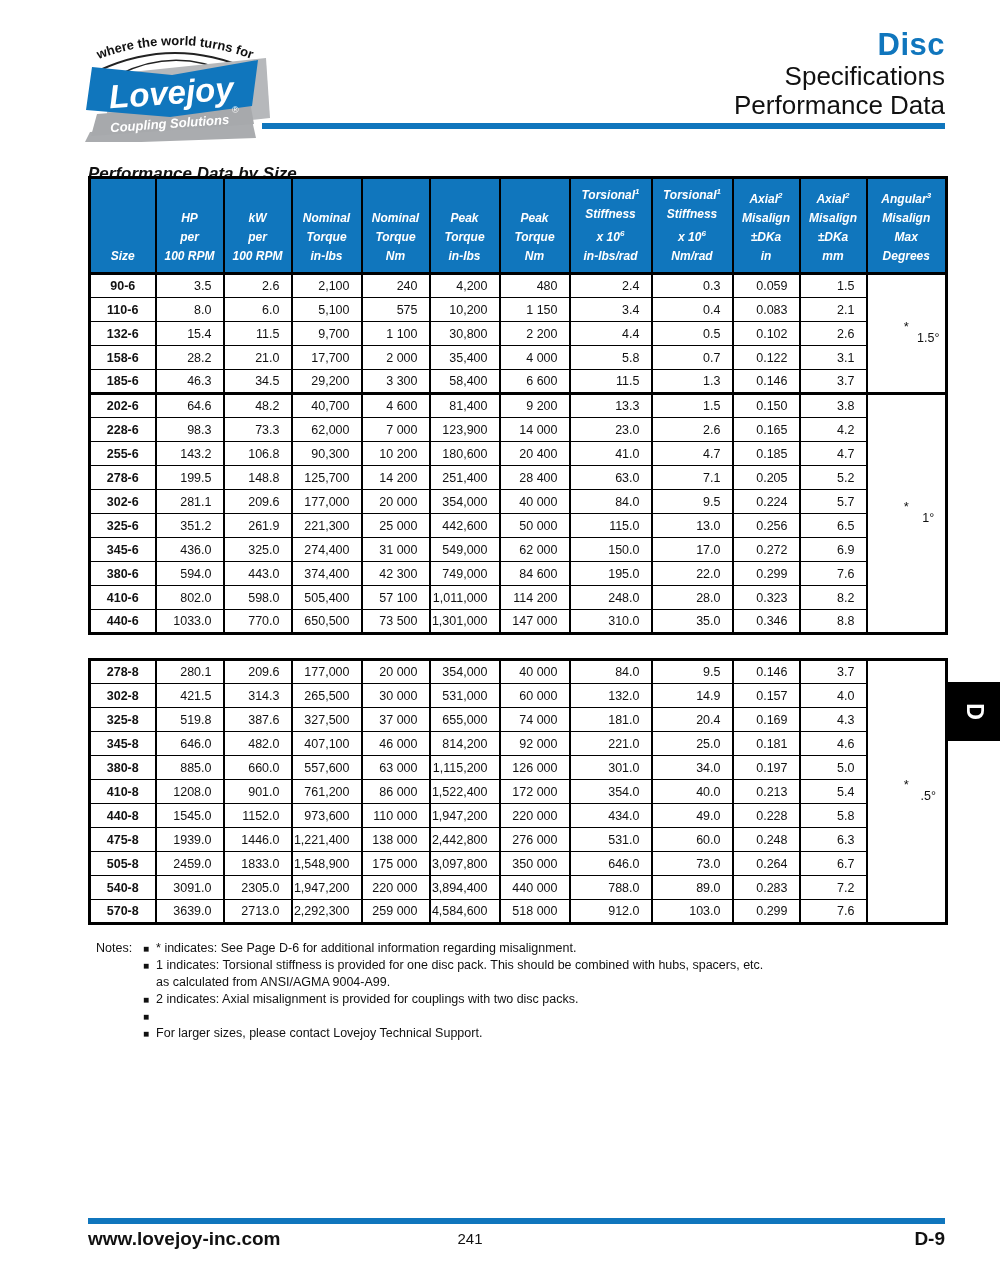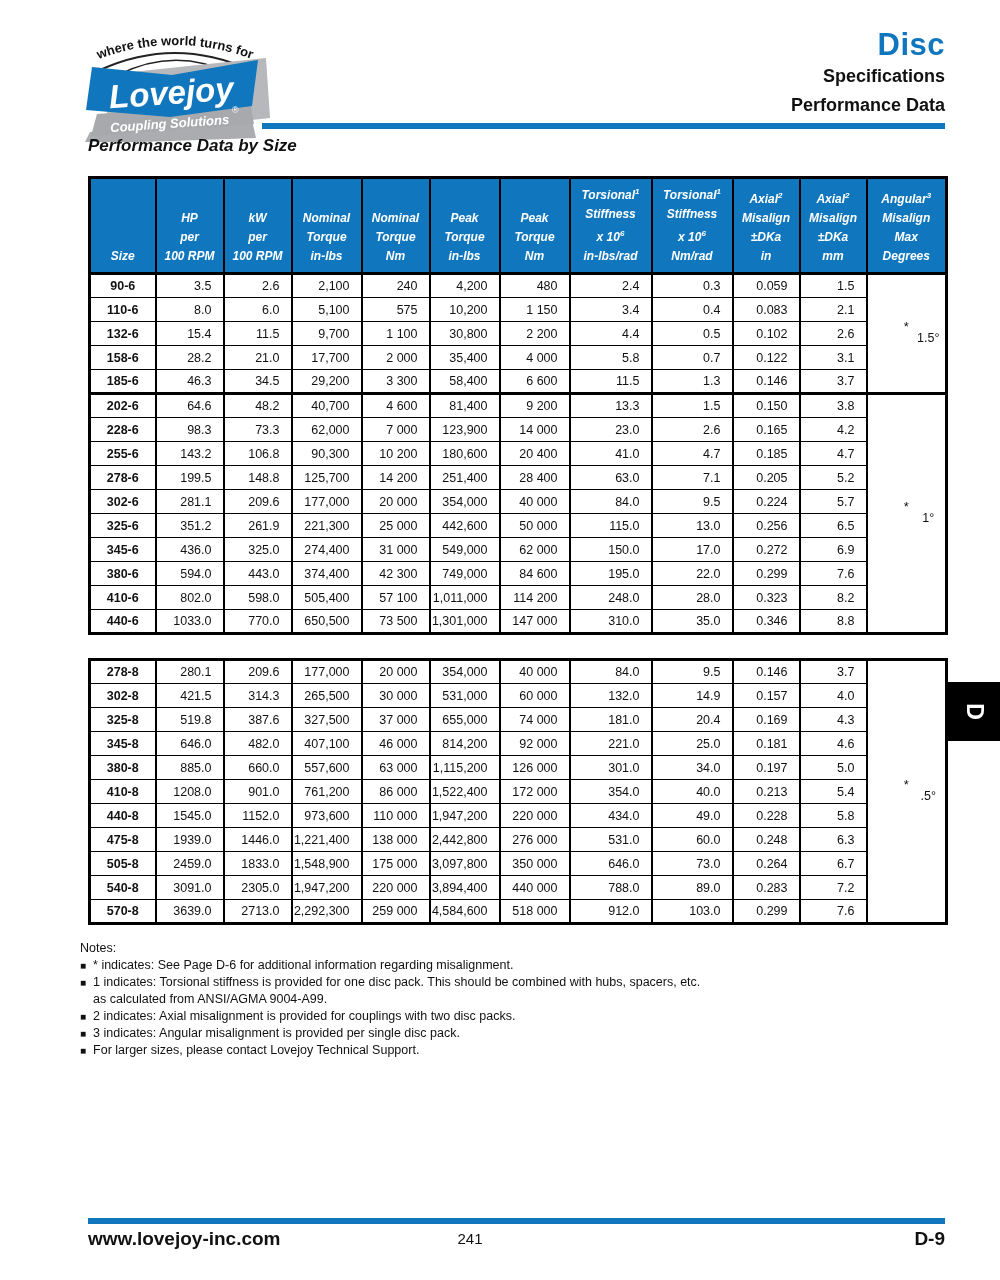"Specifications" .title-sub { font-size: 18px -> 26px; font-weight: bold -> normal }
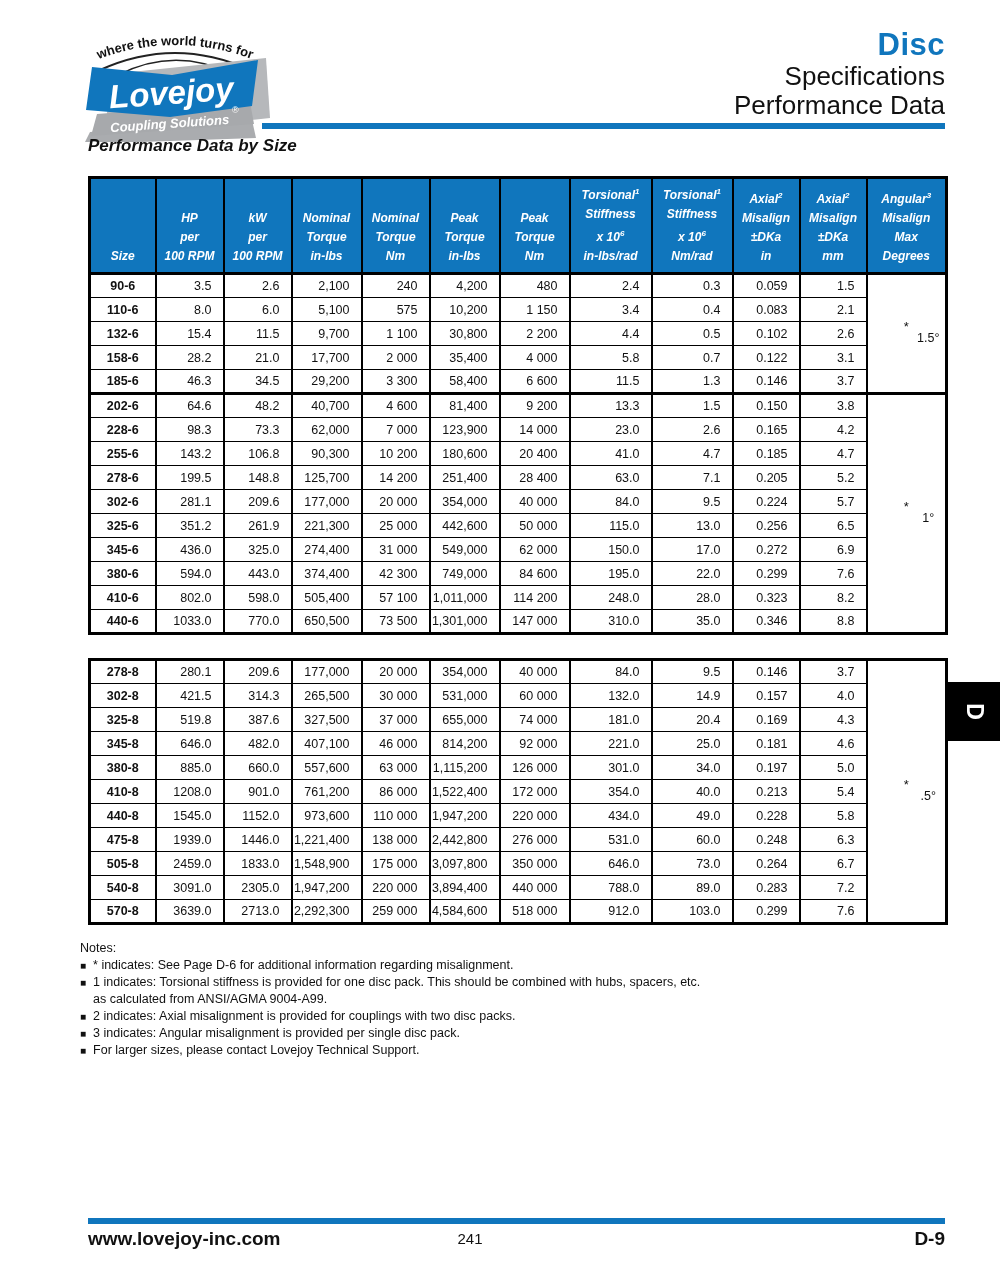"Performance Data by Size" .section-title { top: 136px -> 164px }
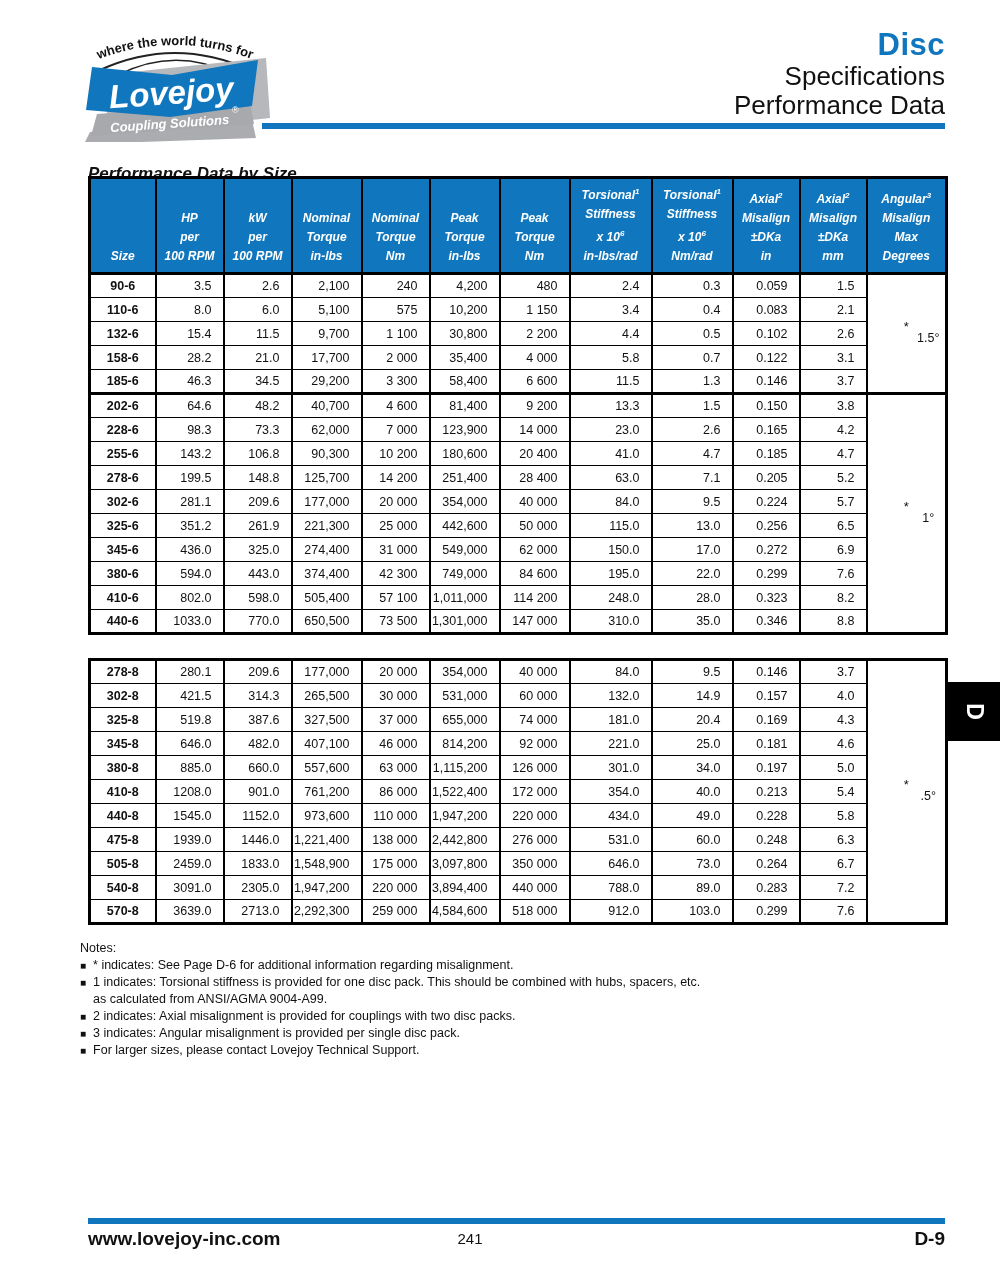"Notes:" .notes { flex-direction: column -> none; left: 80px -> 96px }
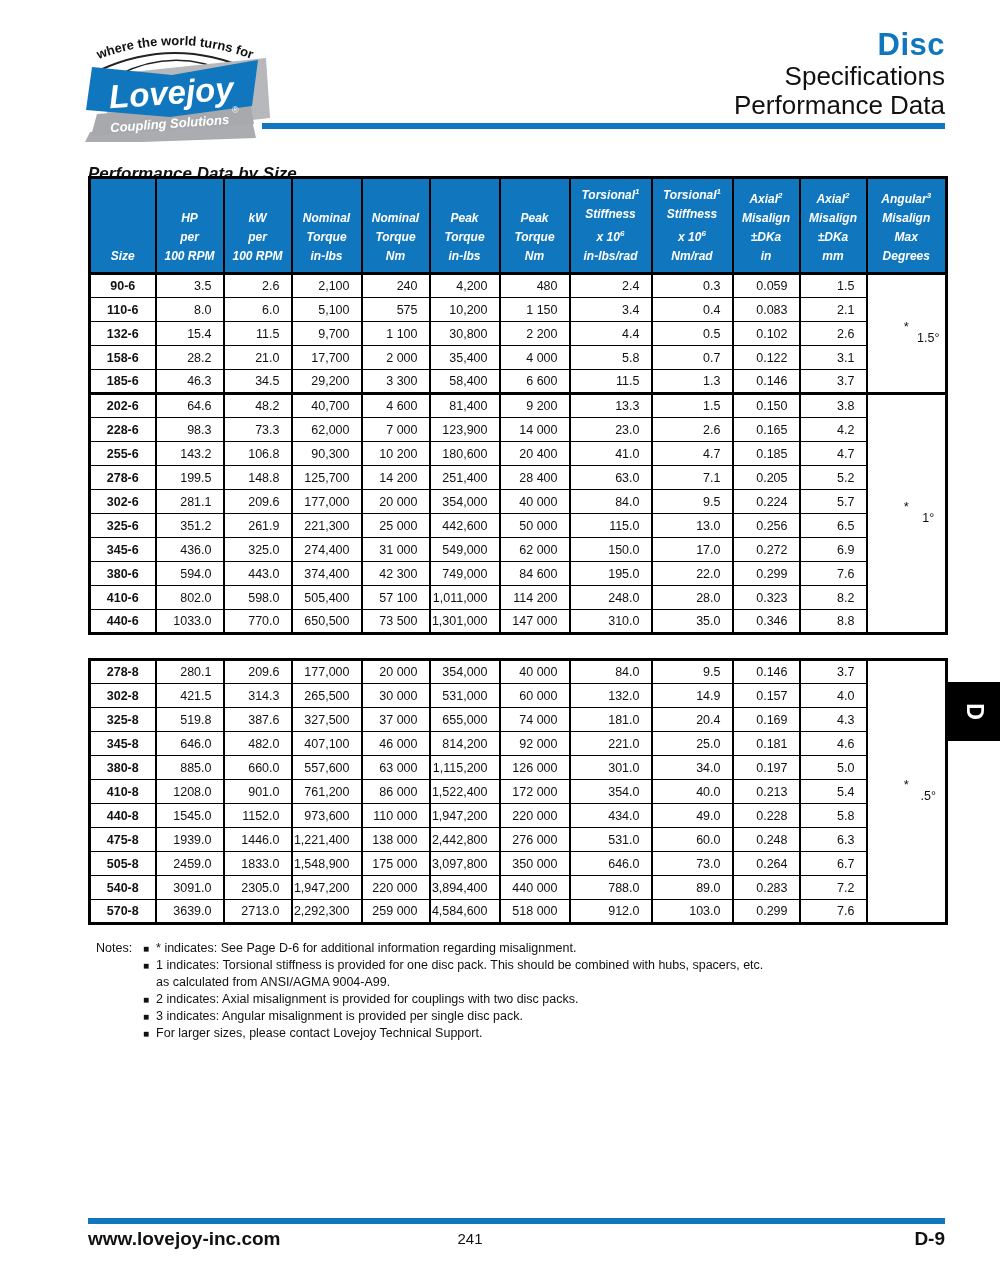"3 indicates: Angular misalignment is" span.note-text { html: <span>3 indicates: Angular misalignment is provided per single disc pack.</span> -> none }
